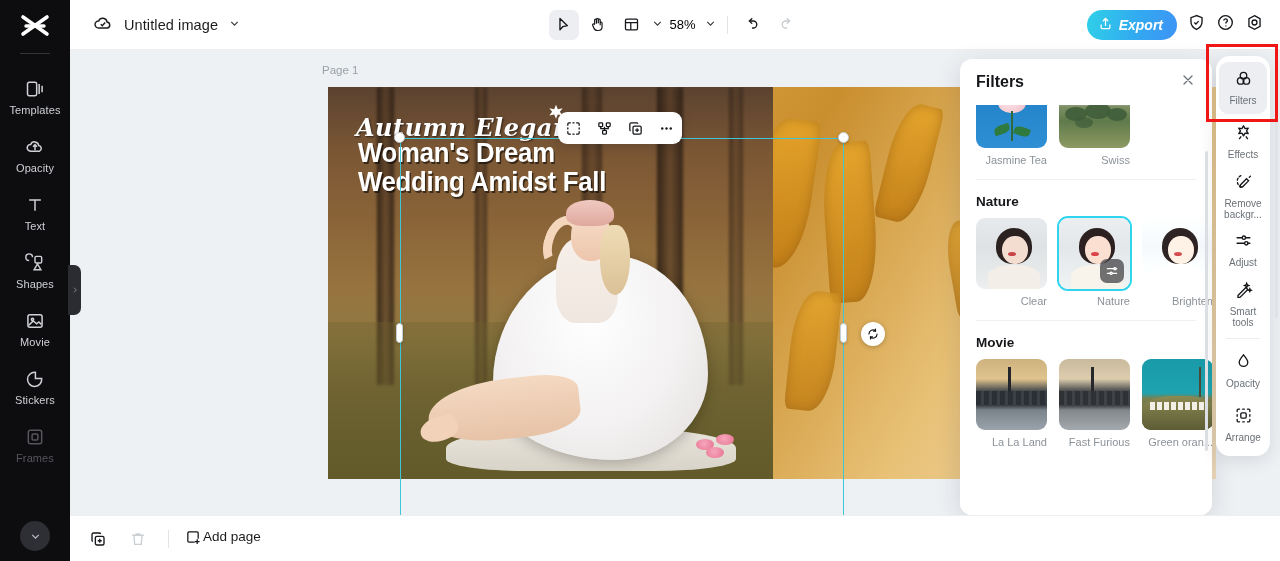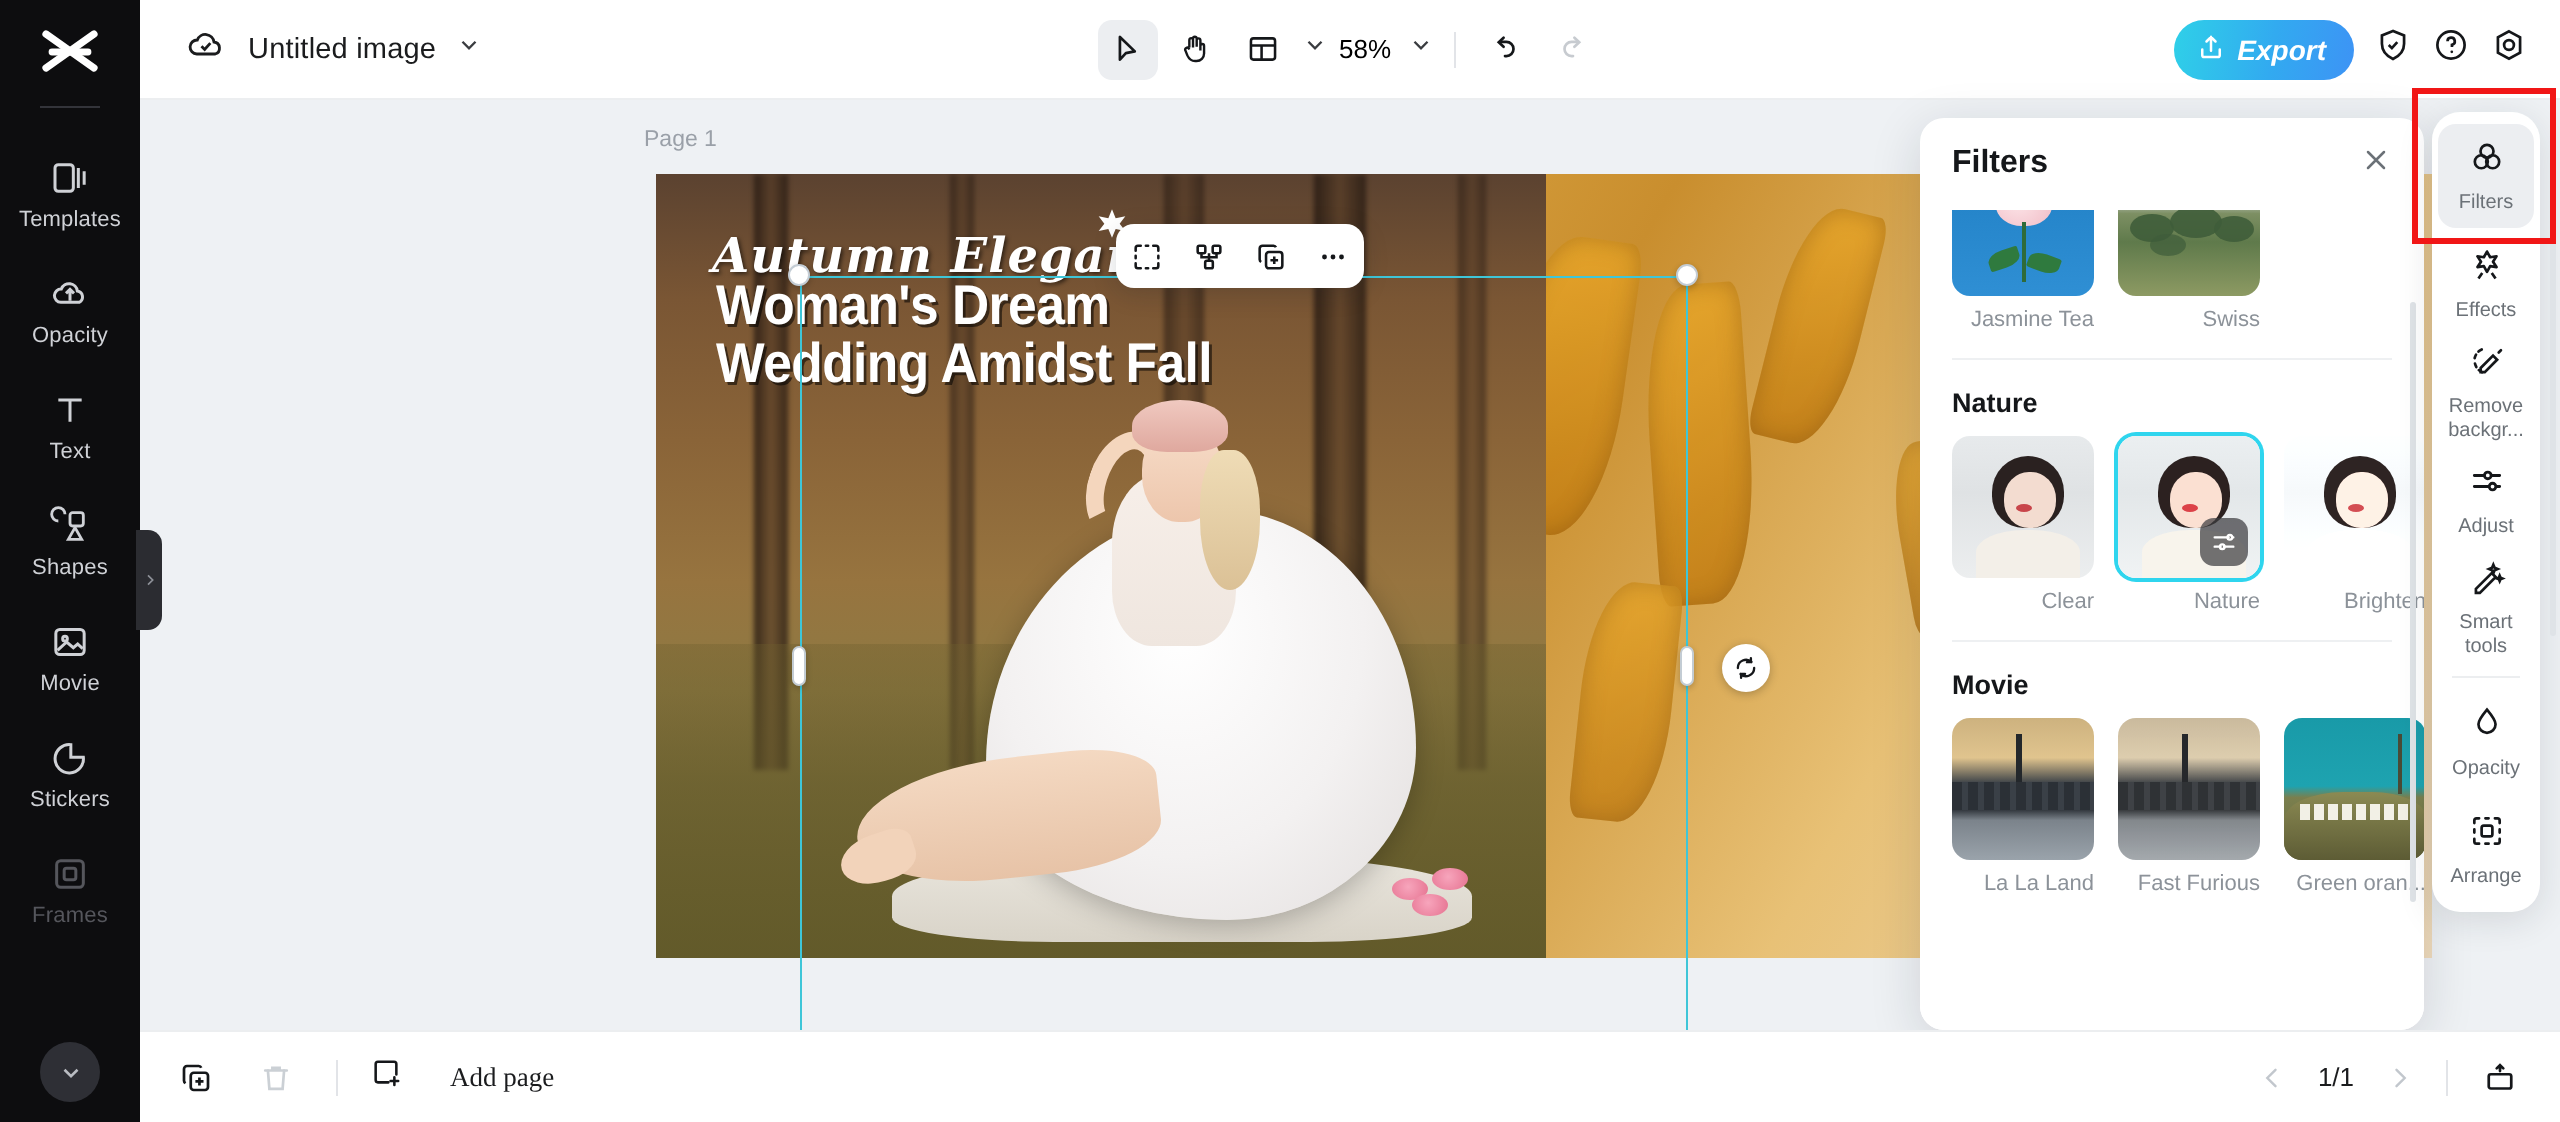"Add page" .addpage { align-items: center -> flex-start; font-family: Liberation Serif, serif -> none; gap: 23px -> 1px }
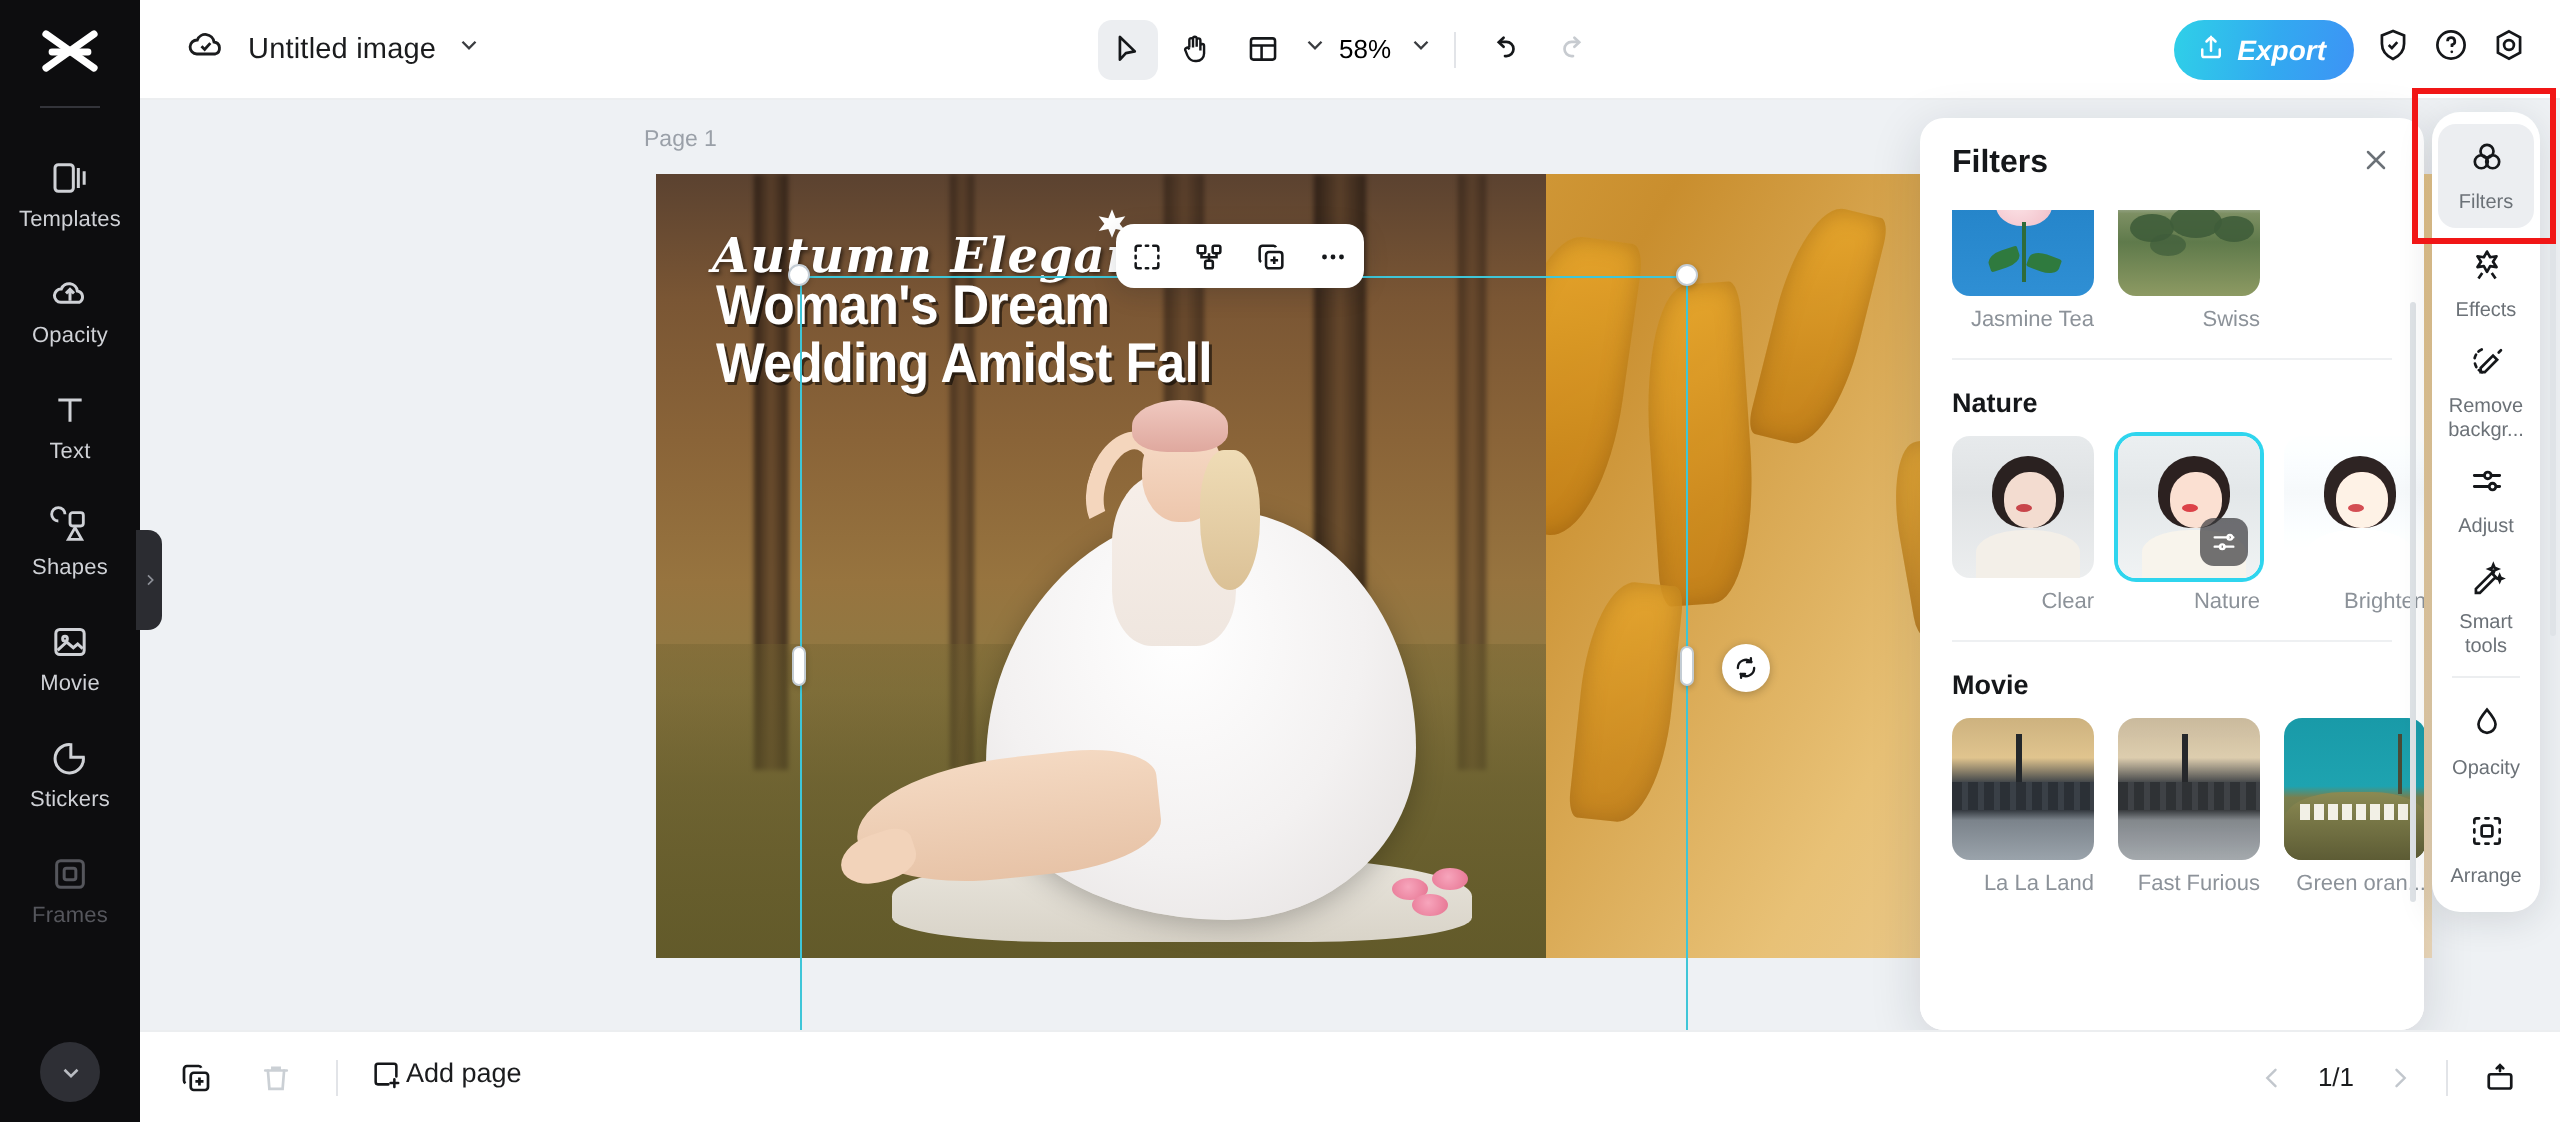"1/1" div.bb-right { html: <div> <span> <svg> <path></path> </svg> </span> <span>1/1</span> <span> <svg> <path></path> </svg> </span> <span></span> <span> <svg> <rect></rect> <path></path> </svg> </span> </div> -> none }
